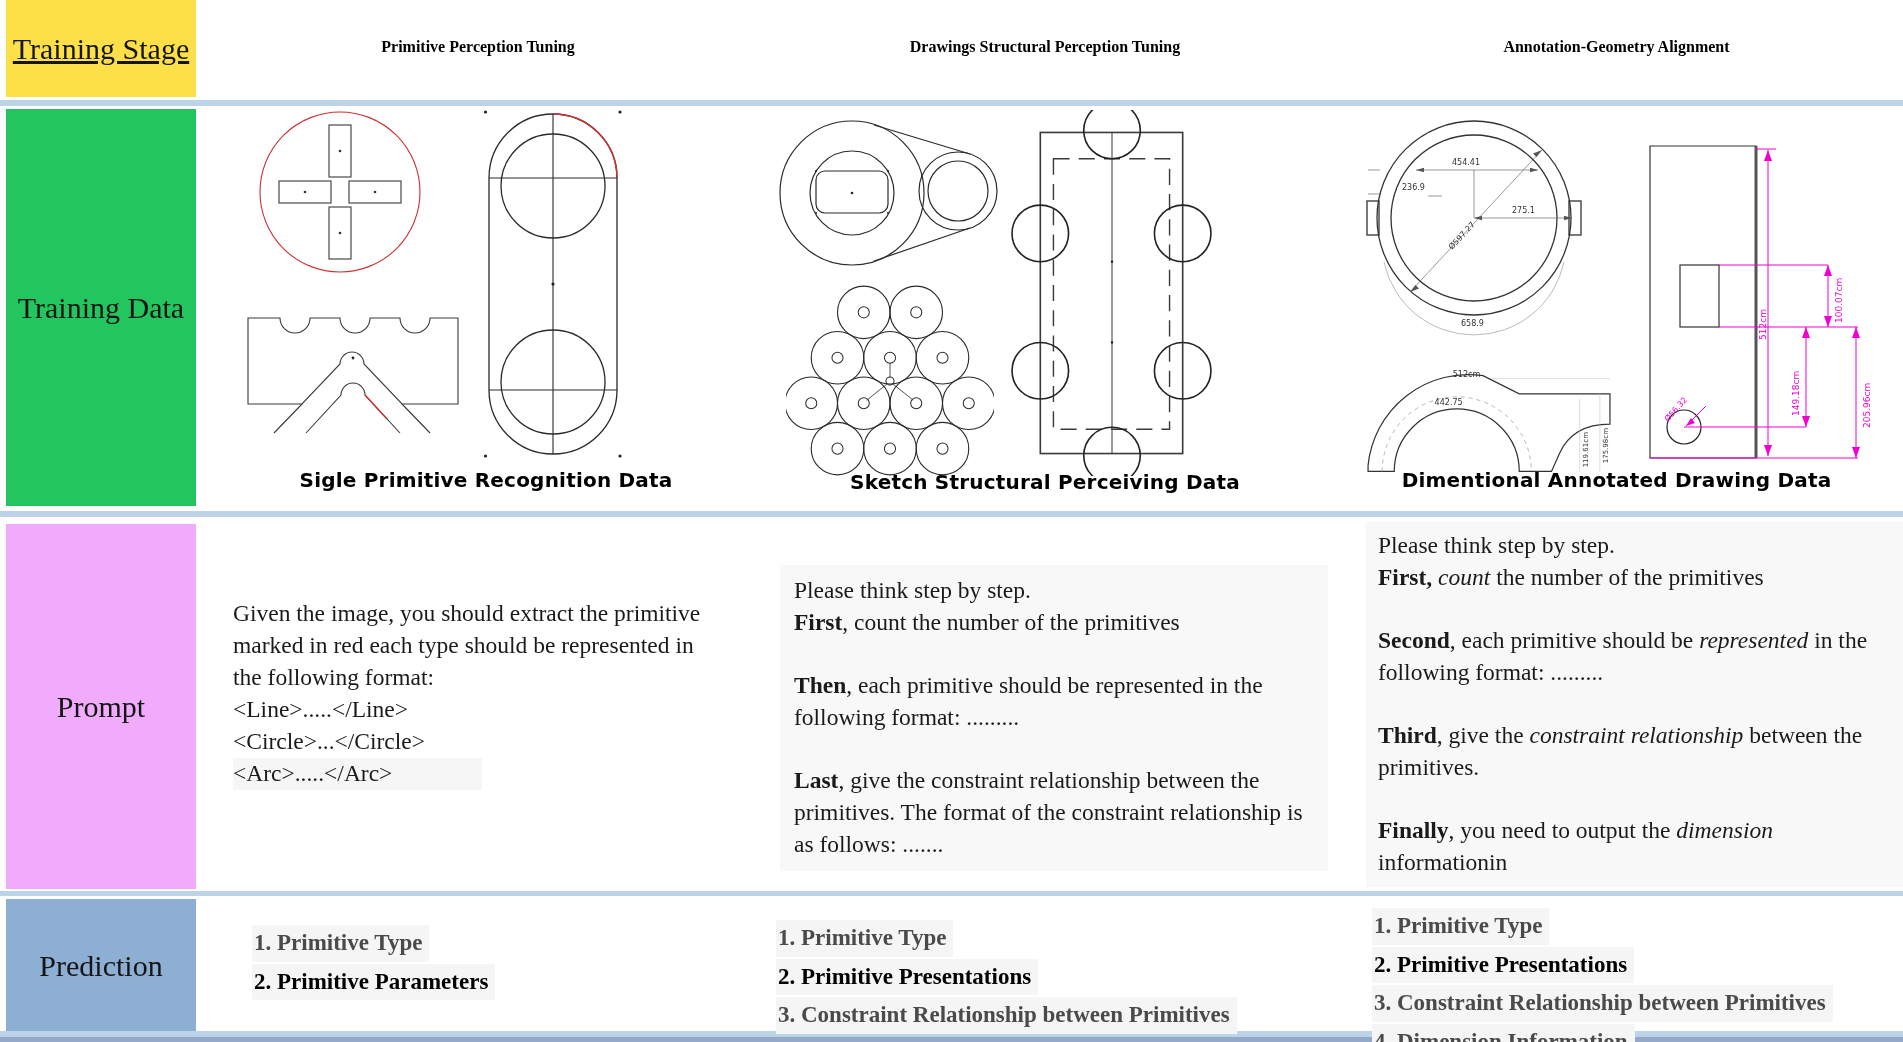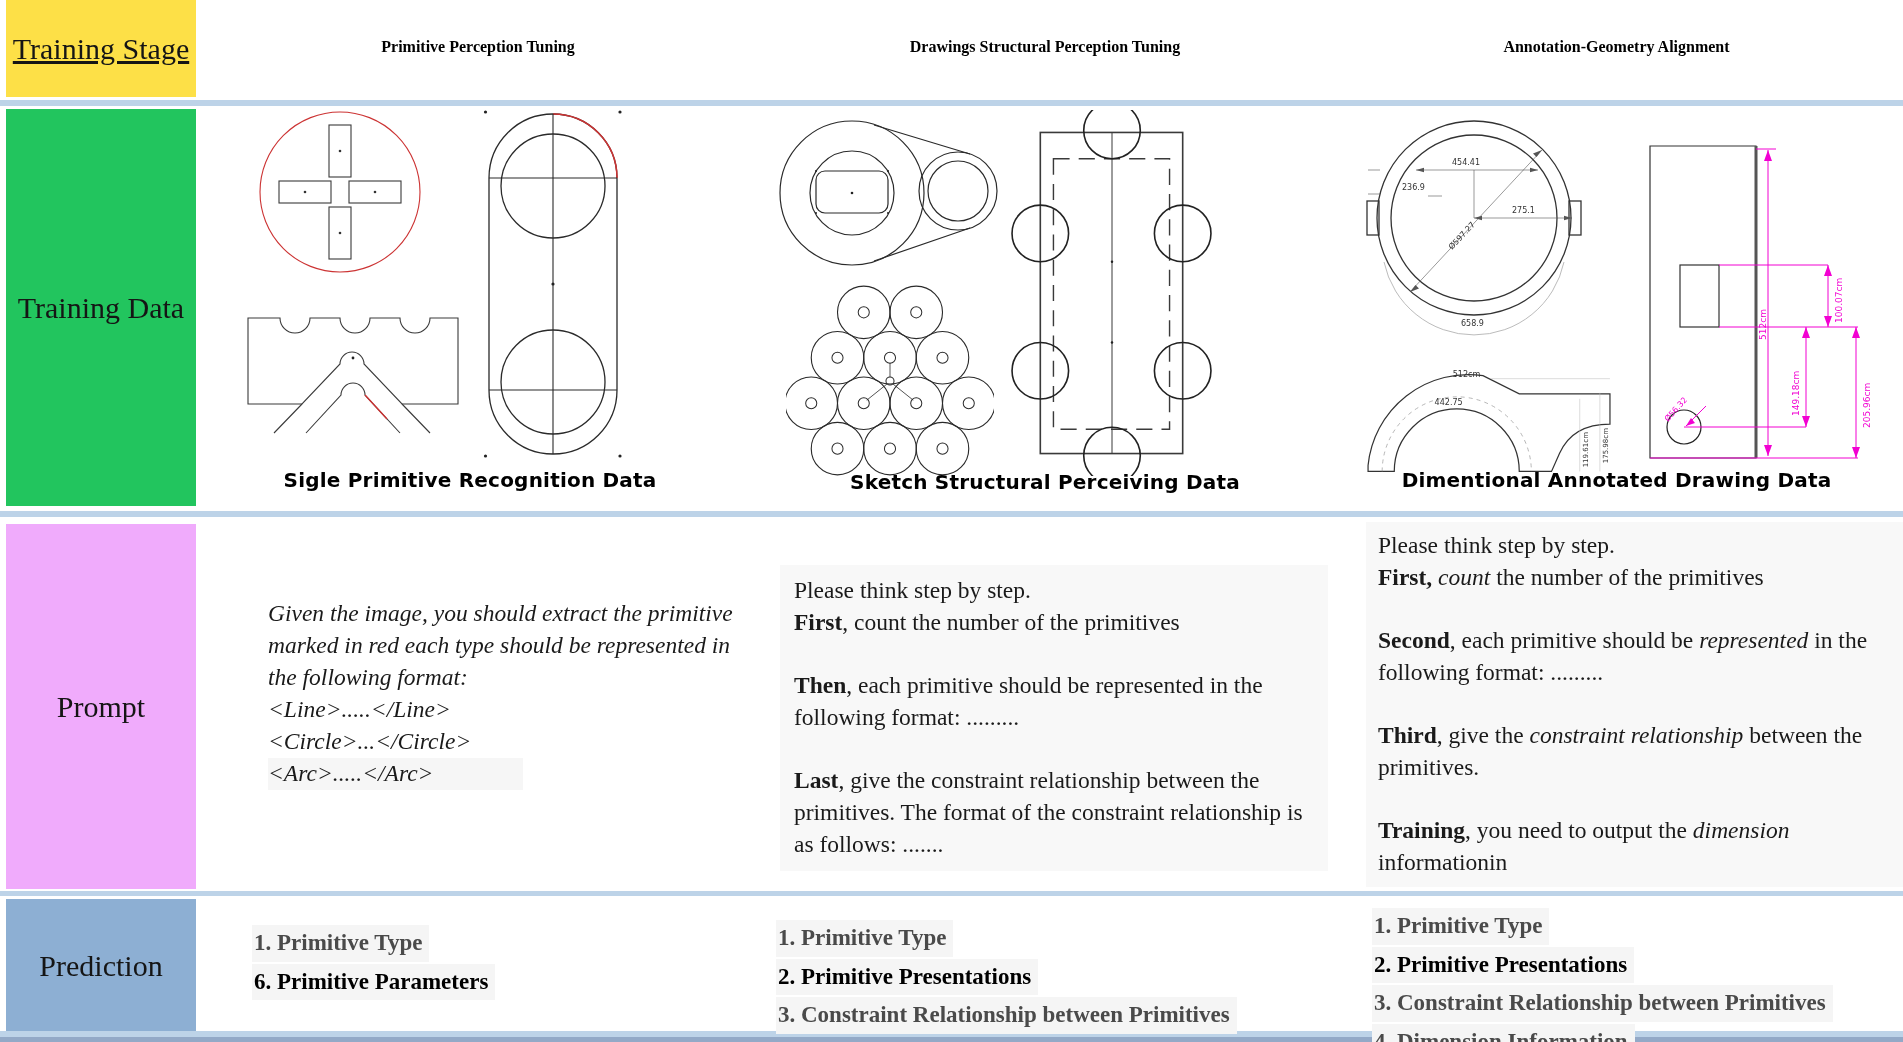"Sigle Primitive Recognition Data" div.abs { left: 188px -> 204px }
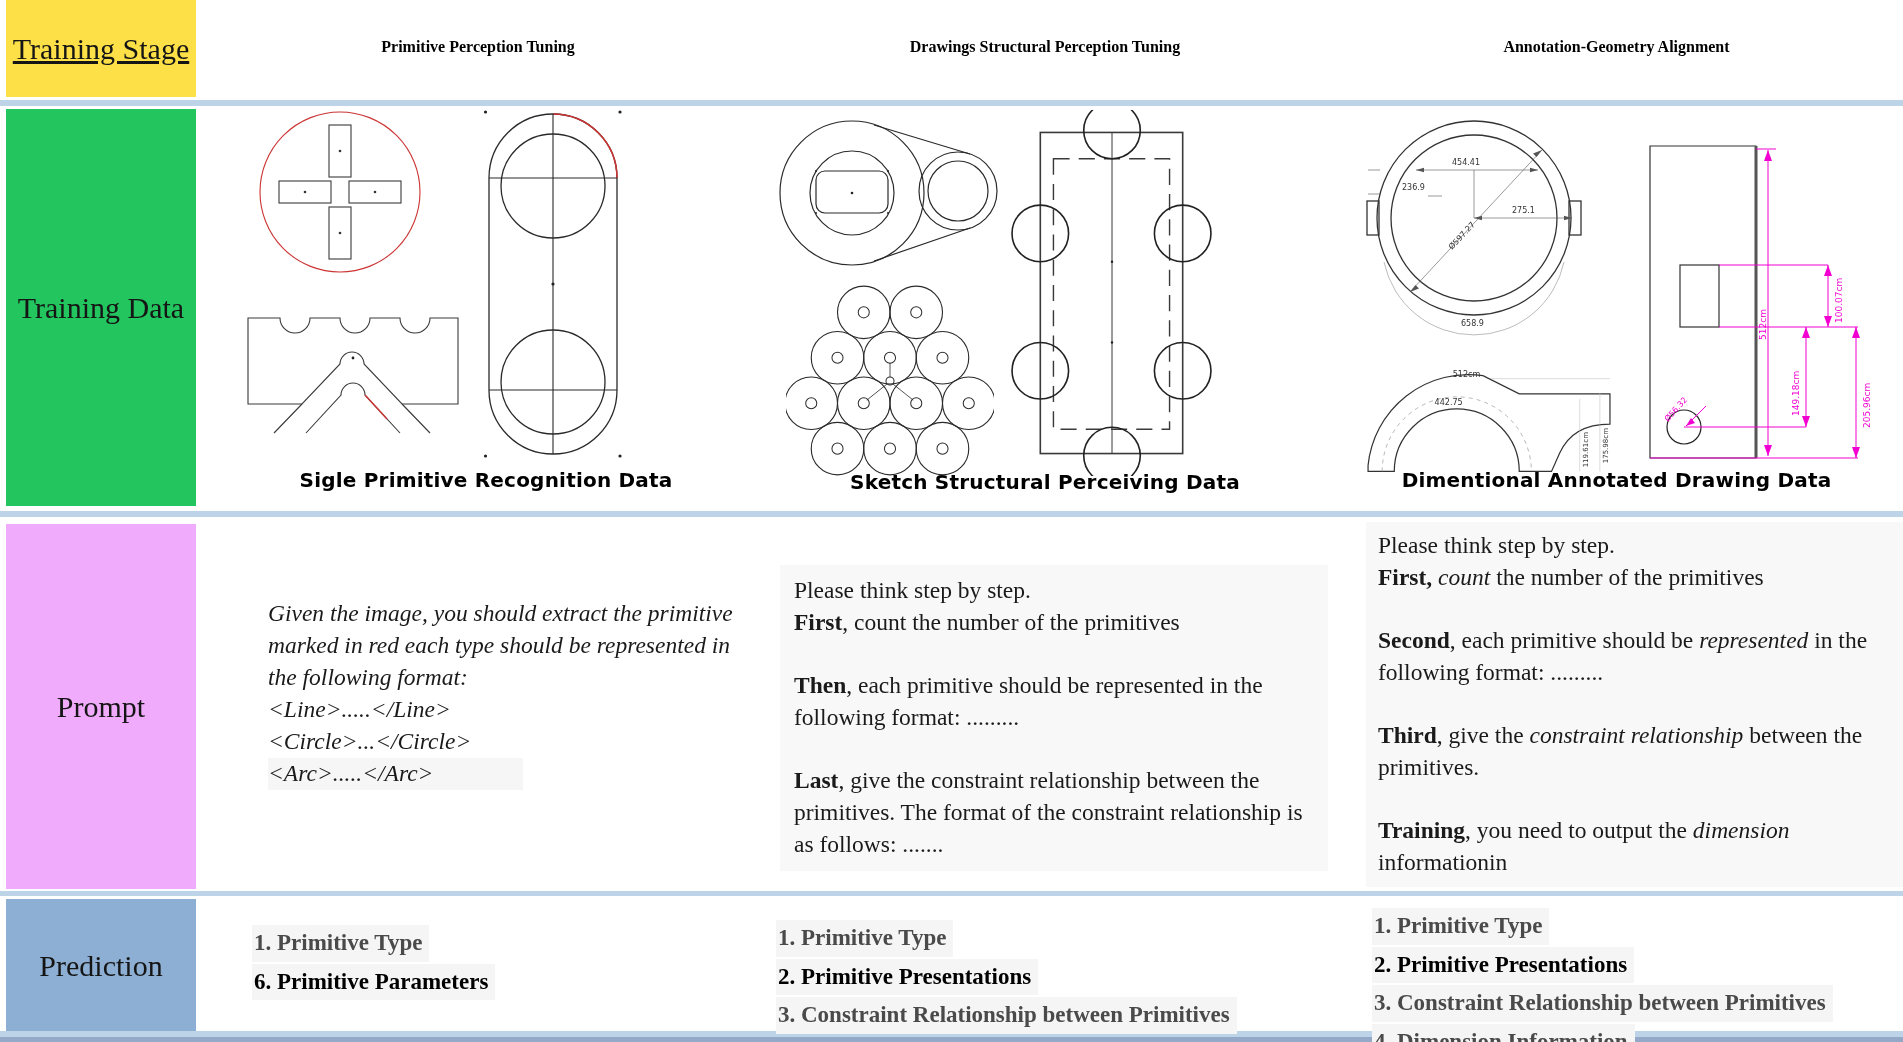"Given the image, you should" div.abs { font-style: italic -> none; left: 268px -> 233px }
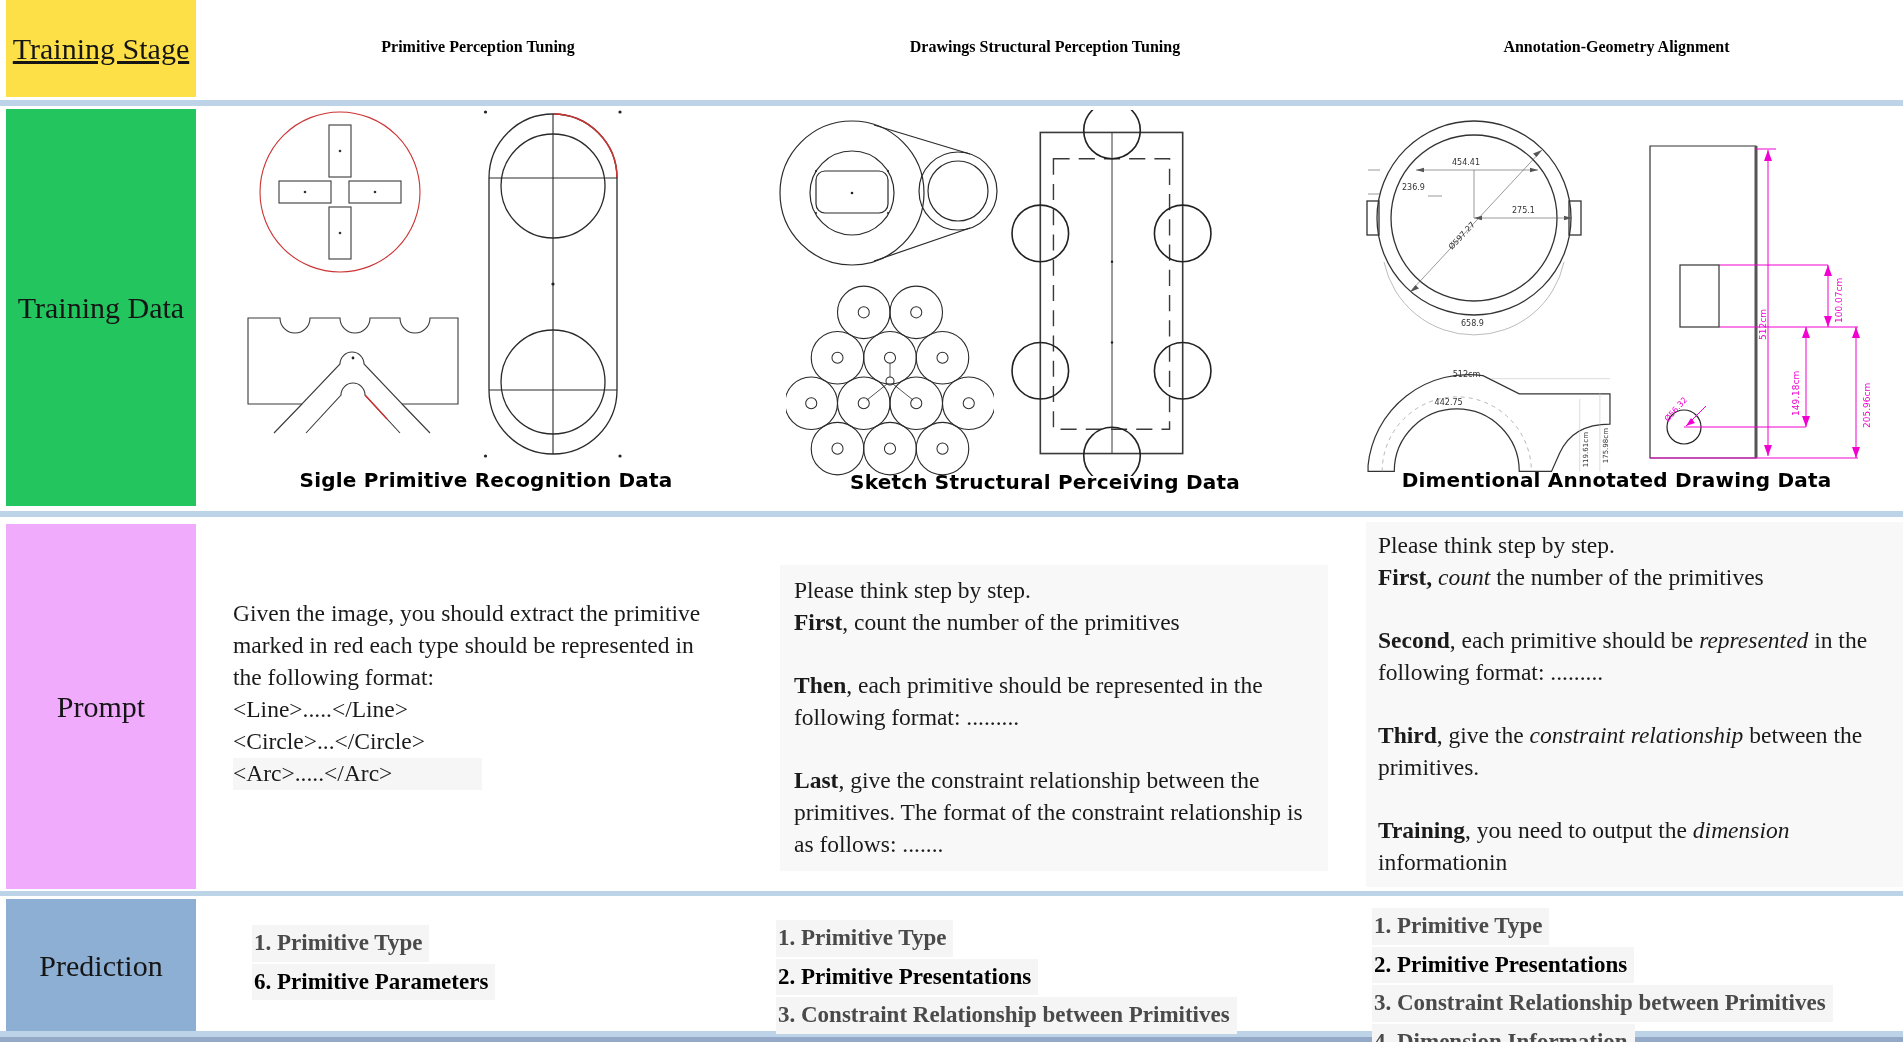"Training" b { text: Training -> Finally }
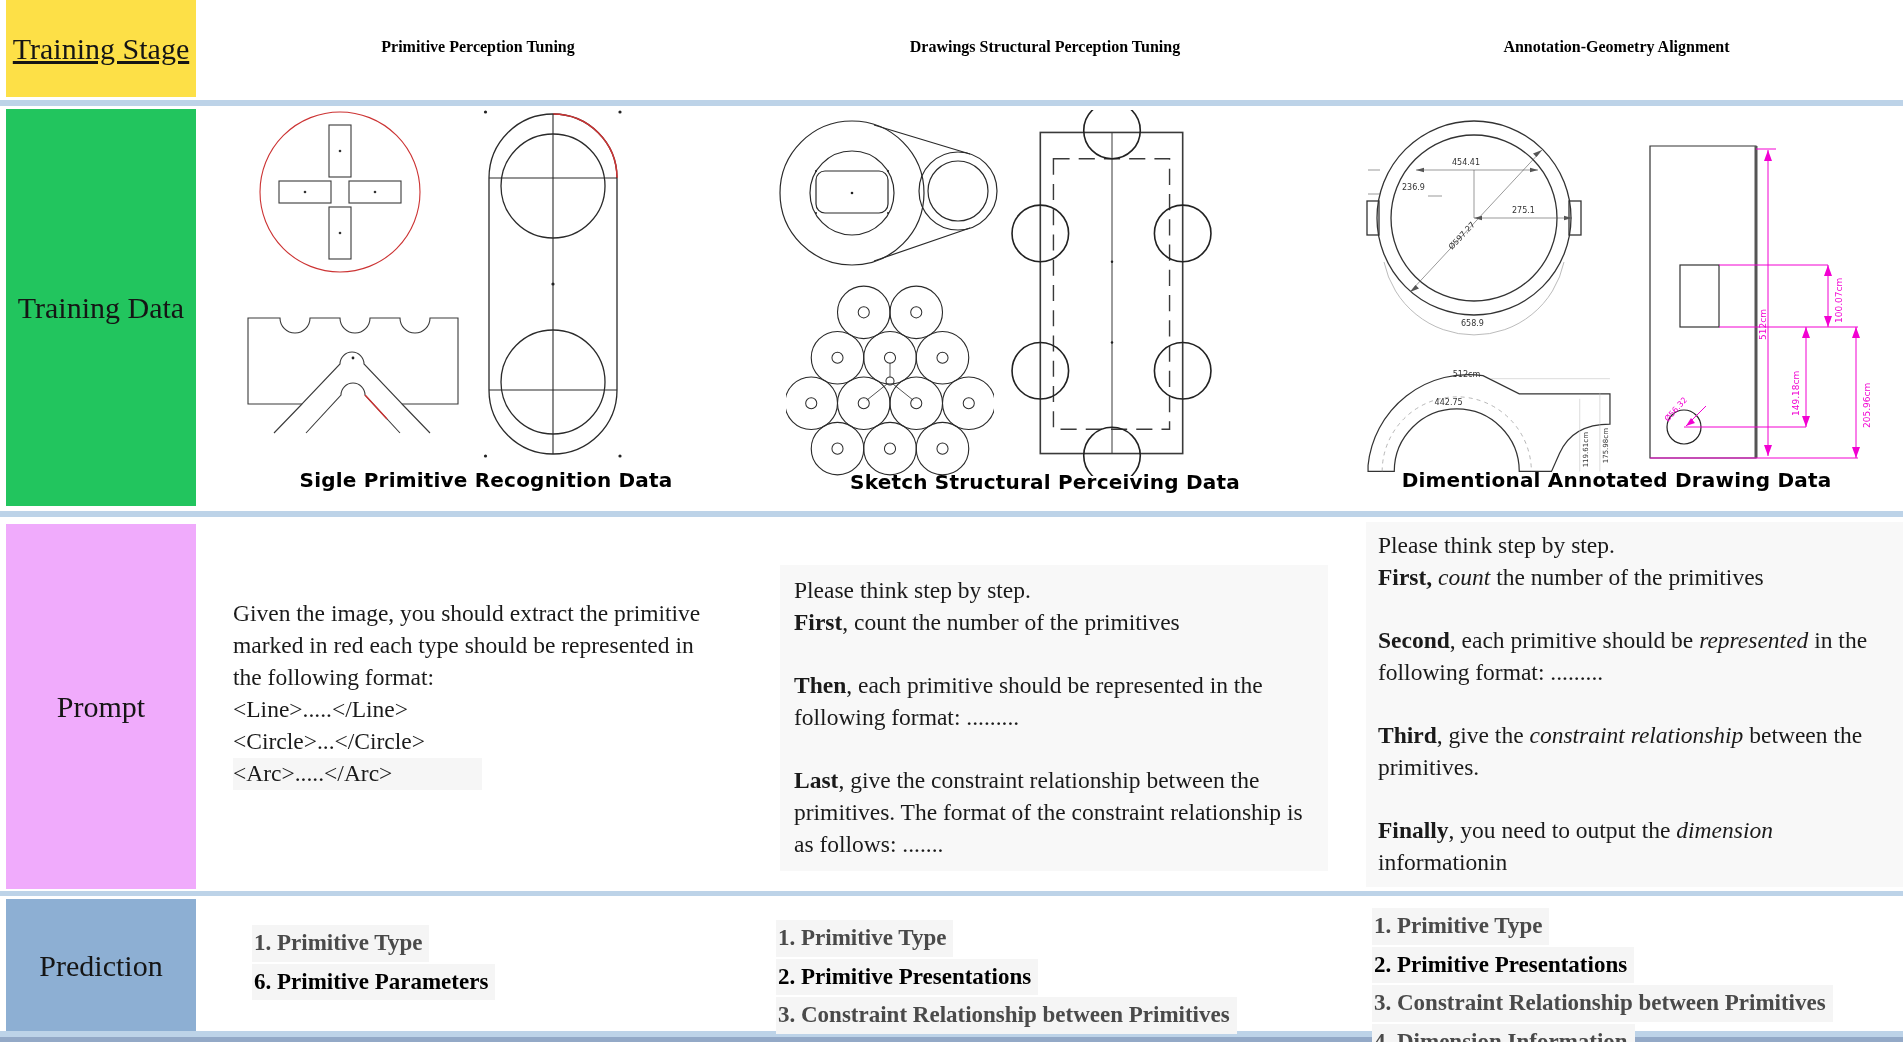"6. Primitive Parameters" span { text: 6 -> 2 }
